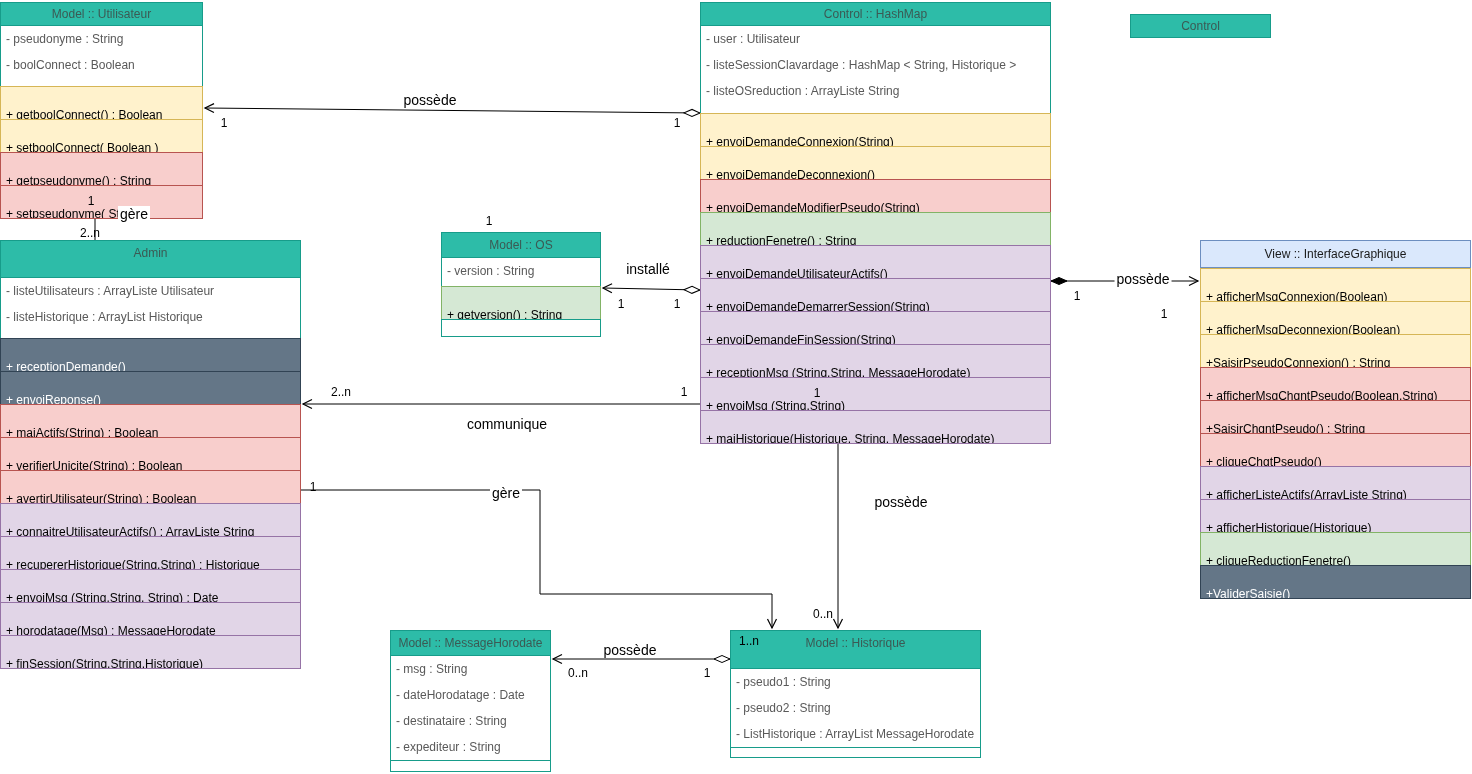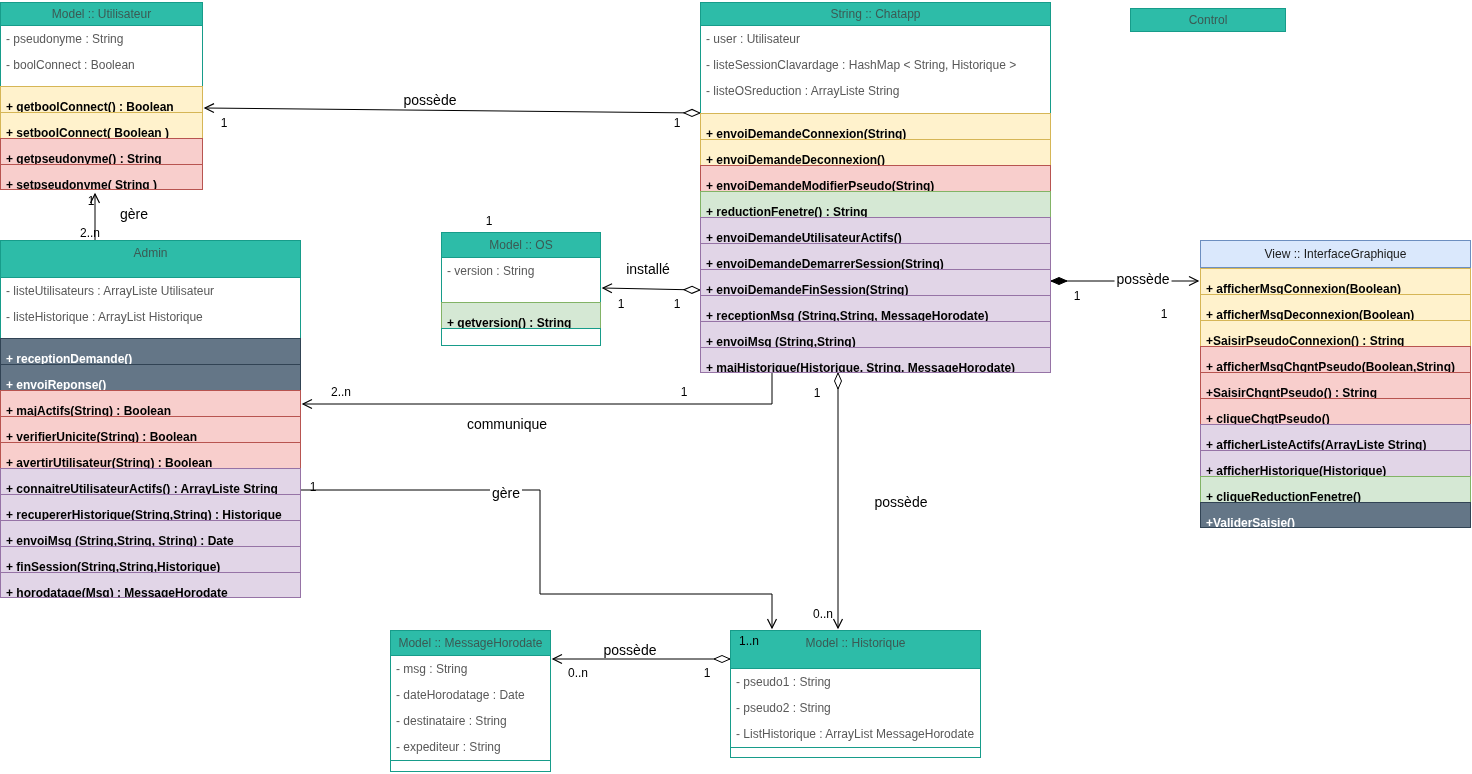"String :: Chatapp" div.uml-header { text: String :: Chatapp -> Control :: HashMap }
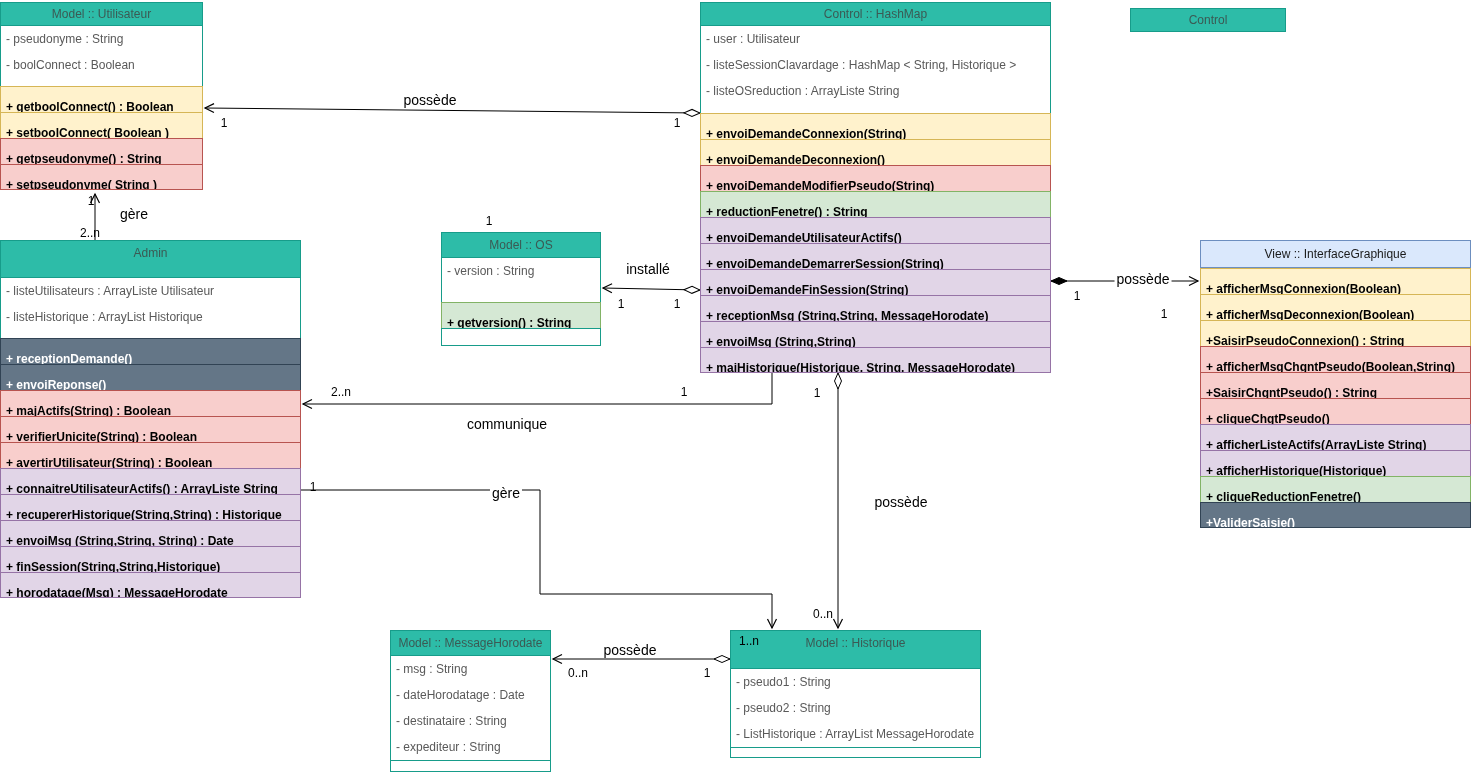"Control" div.uml-class { top: 8px -> 14px; width: 156px -> 141px }
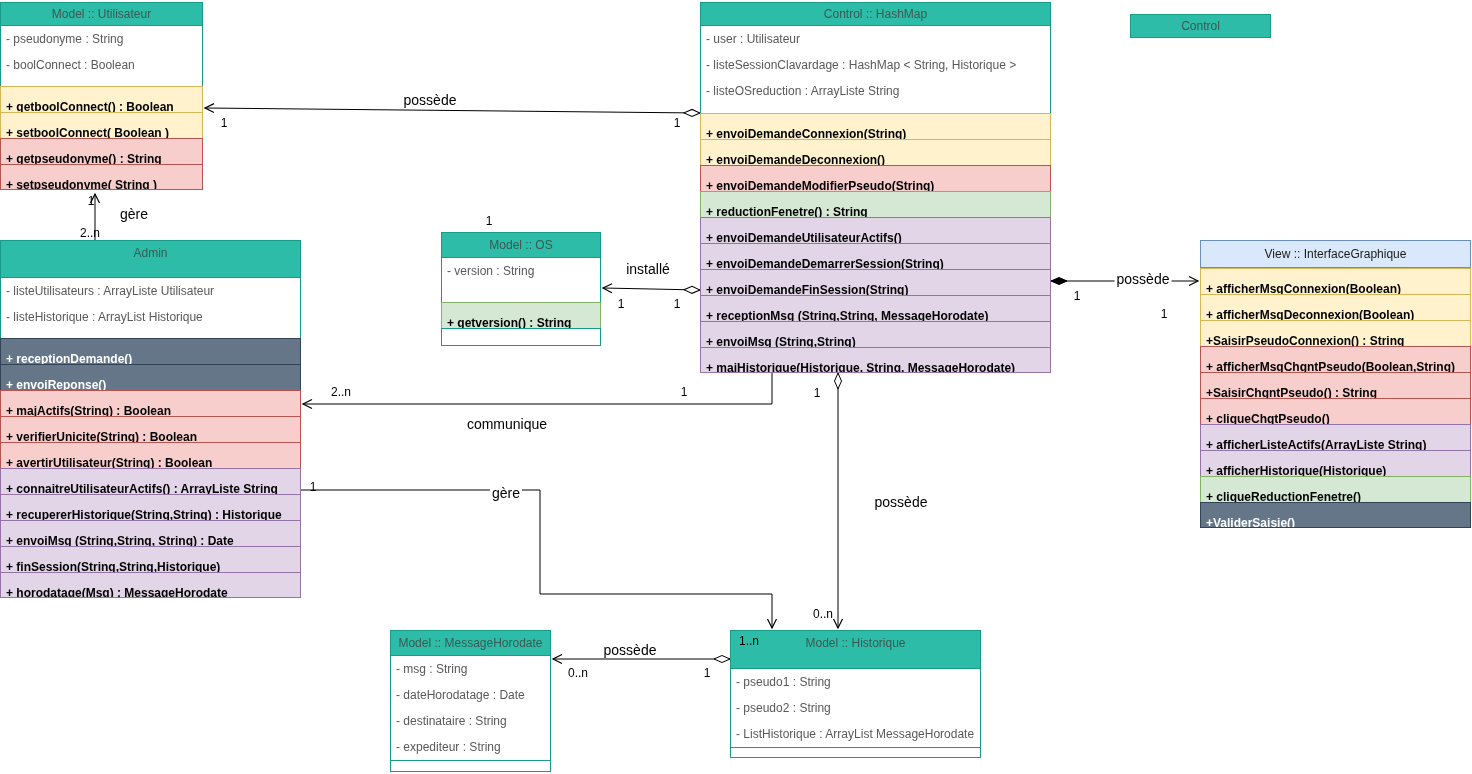"+ getboolConnect() : Boolean" .m-row { font-weight: bold -> none; padding: 8px 5px -> 16px 5px }
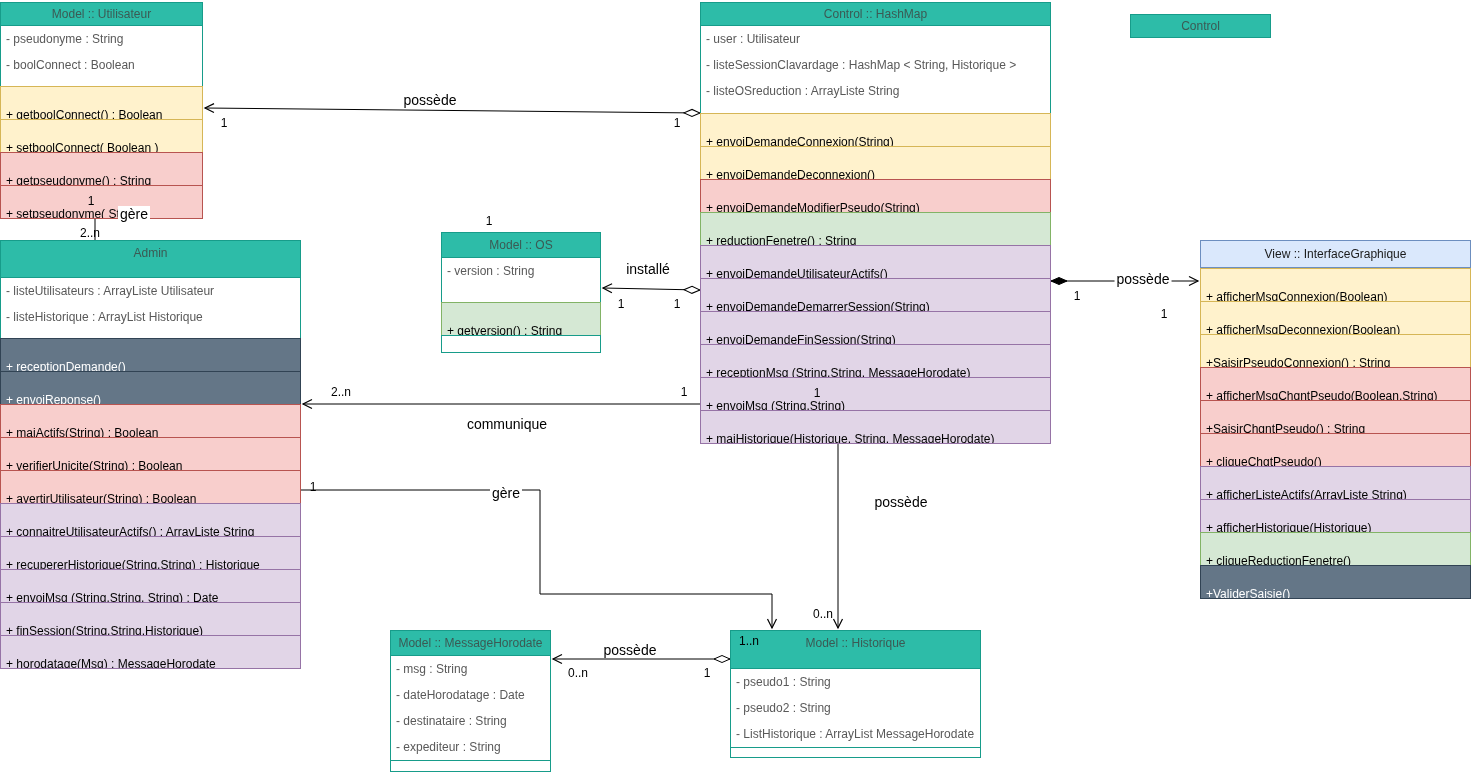"- version : String" div.attrs { padding-bottom: 18px -> 2px }
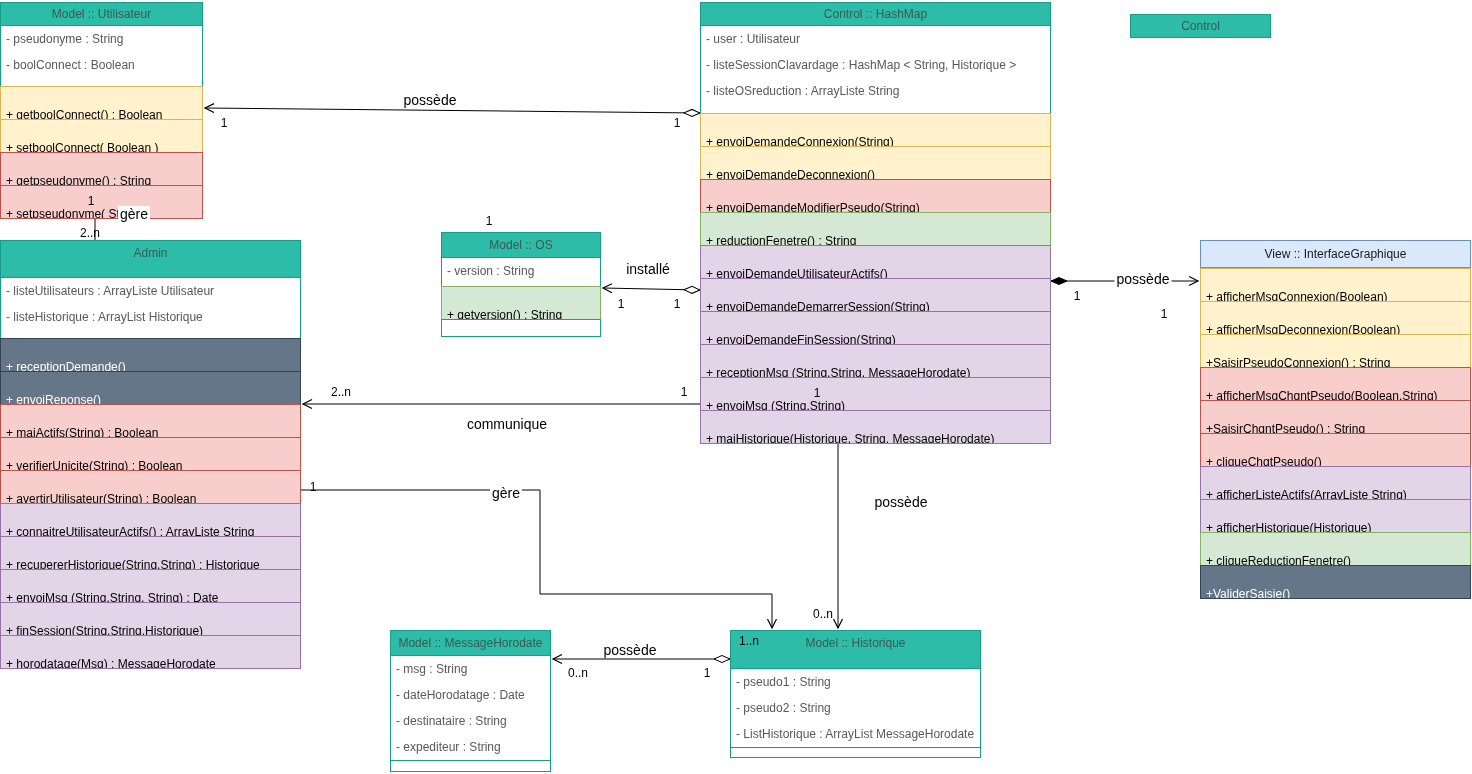"+ finSession(String,String,Historique)" div.m-row { order: before "+ horodatage(Msg) : MessageHorodate" -> after "+ horodatage(Msg) : MessageHorodate" }
